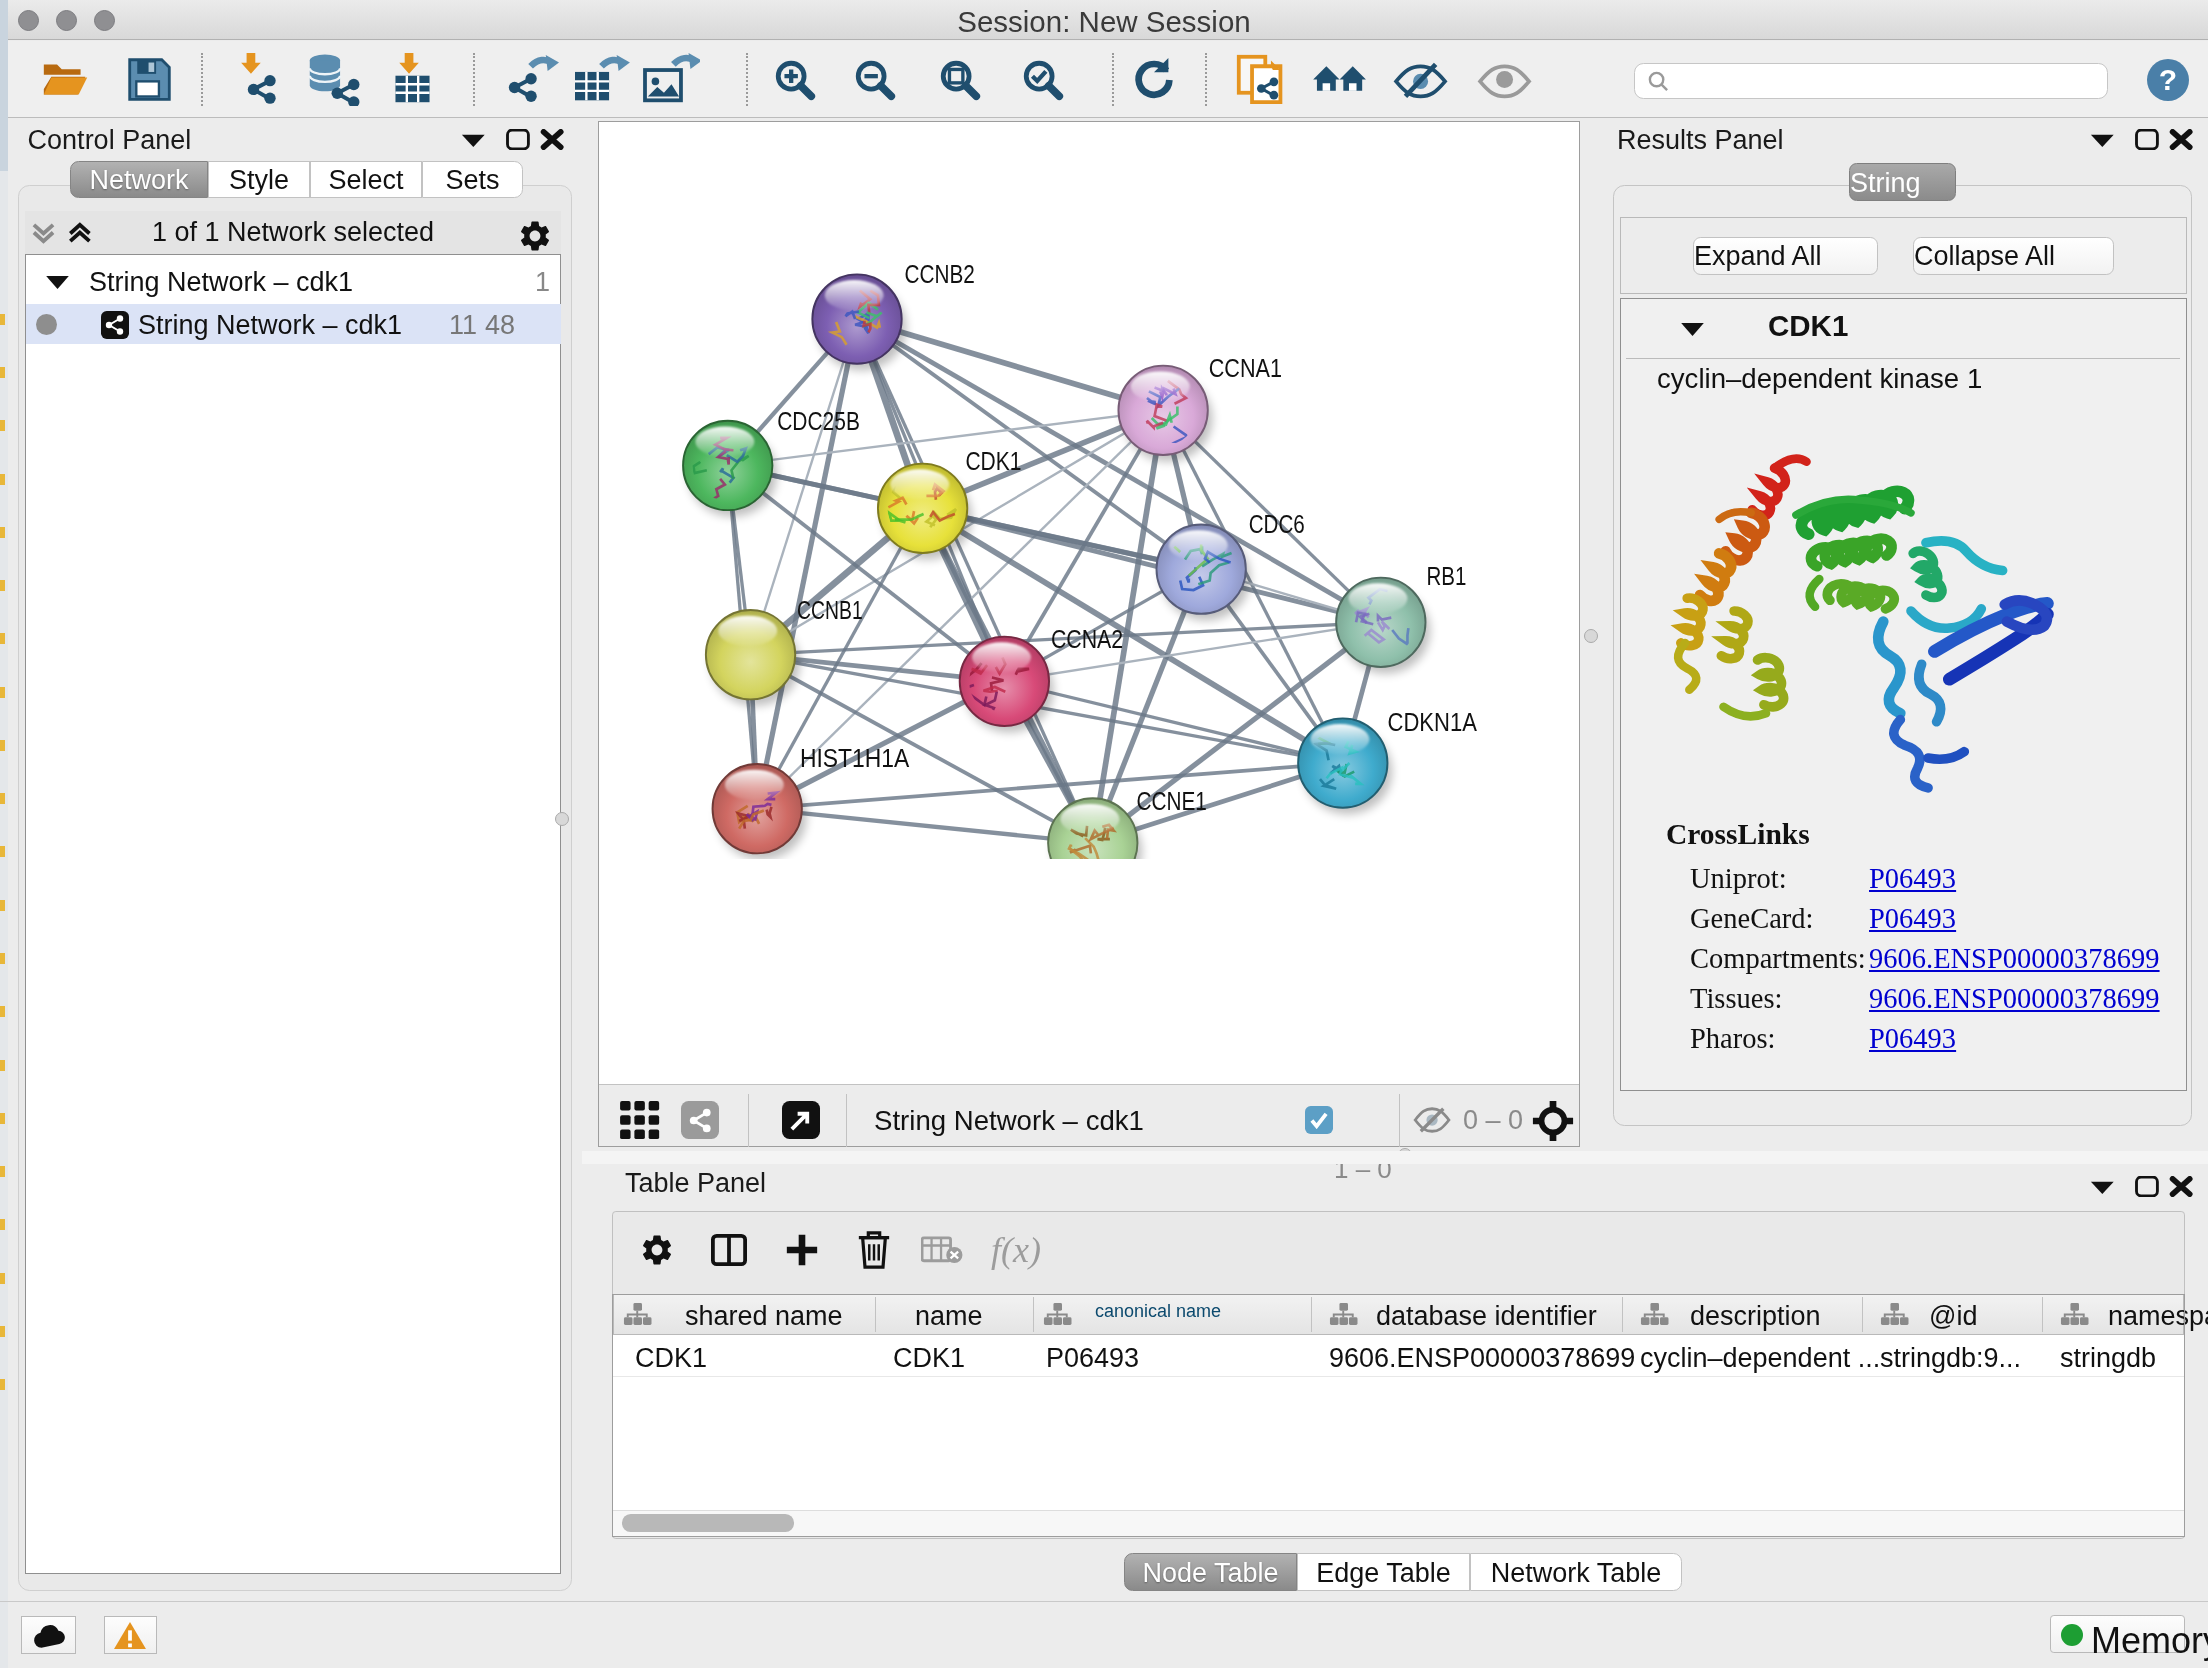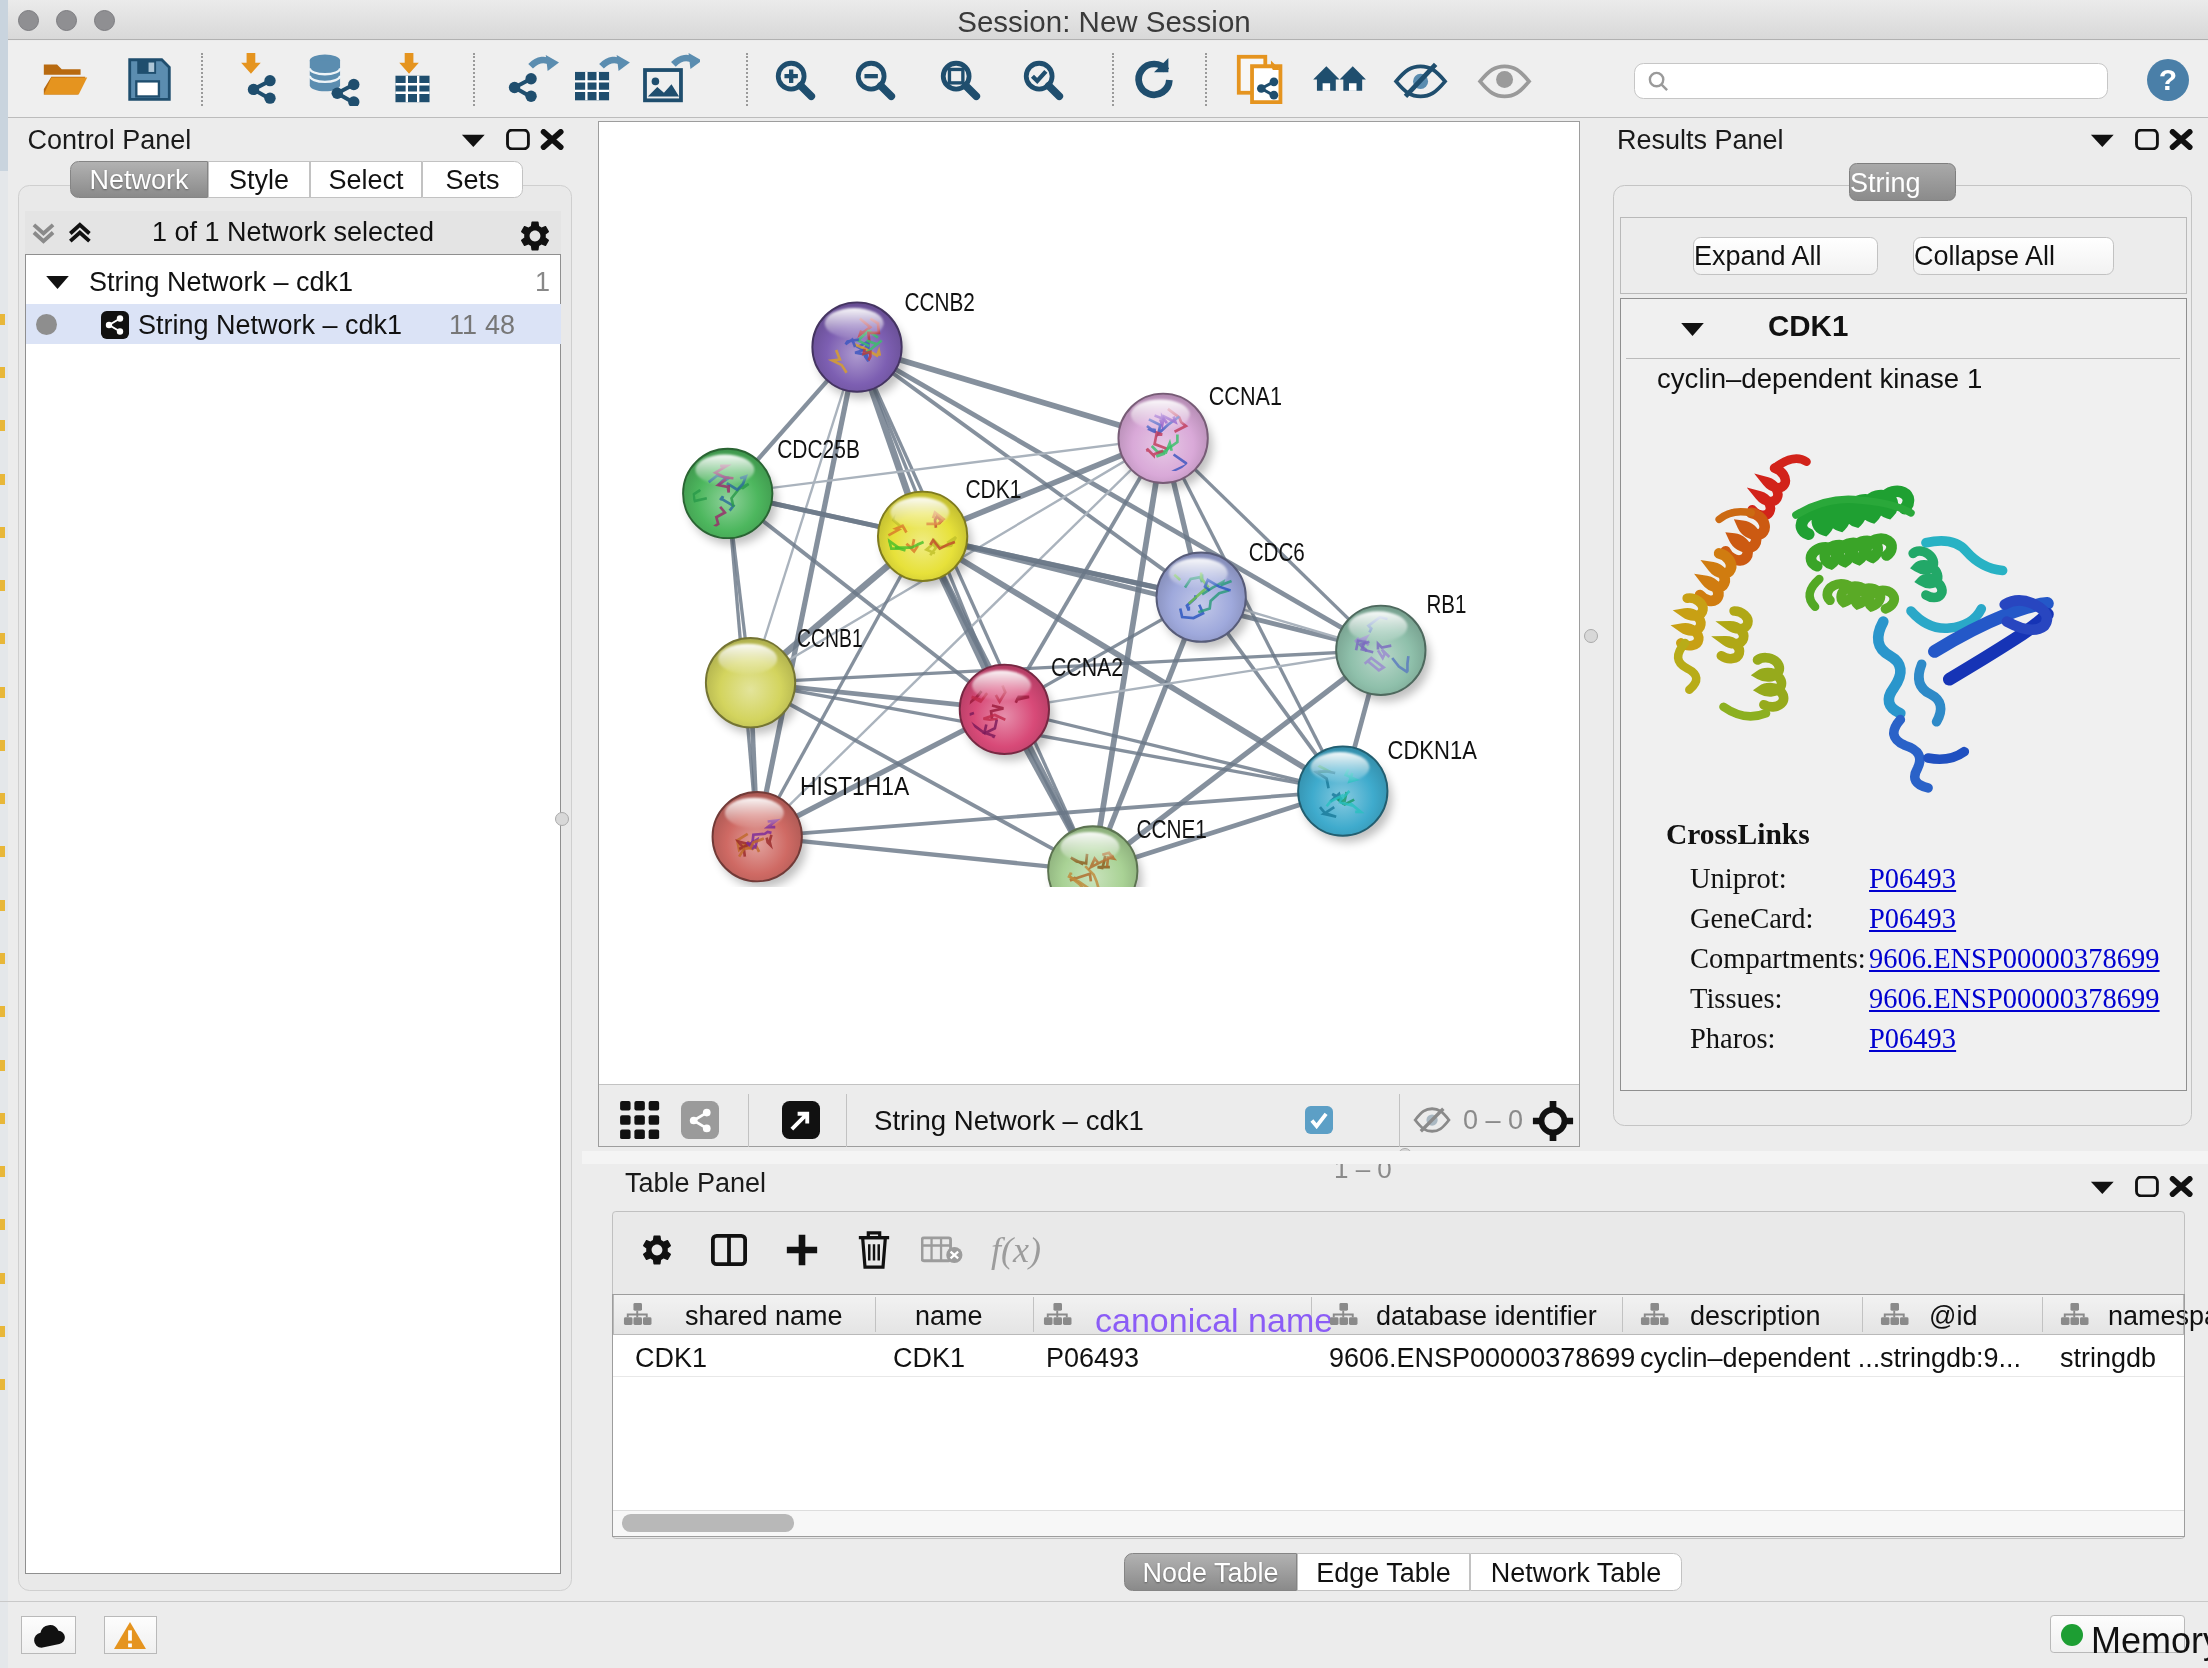"CCNB2" div.abs { top: 137px -> 109px }
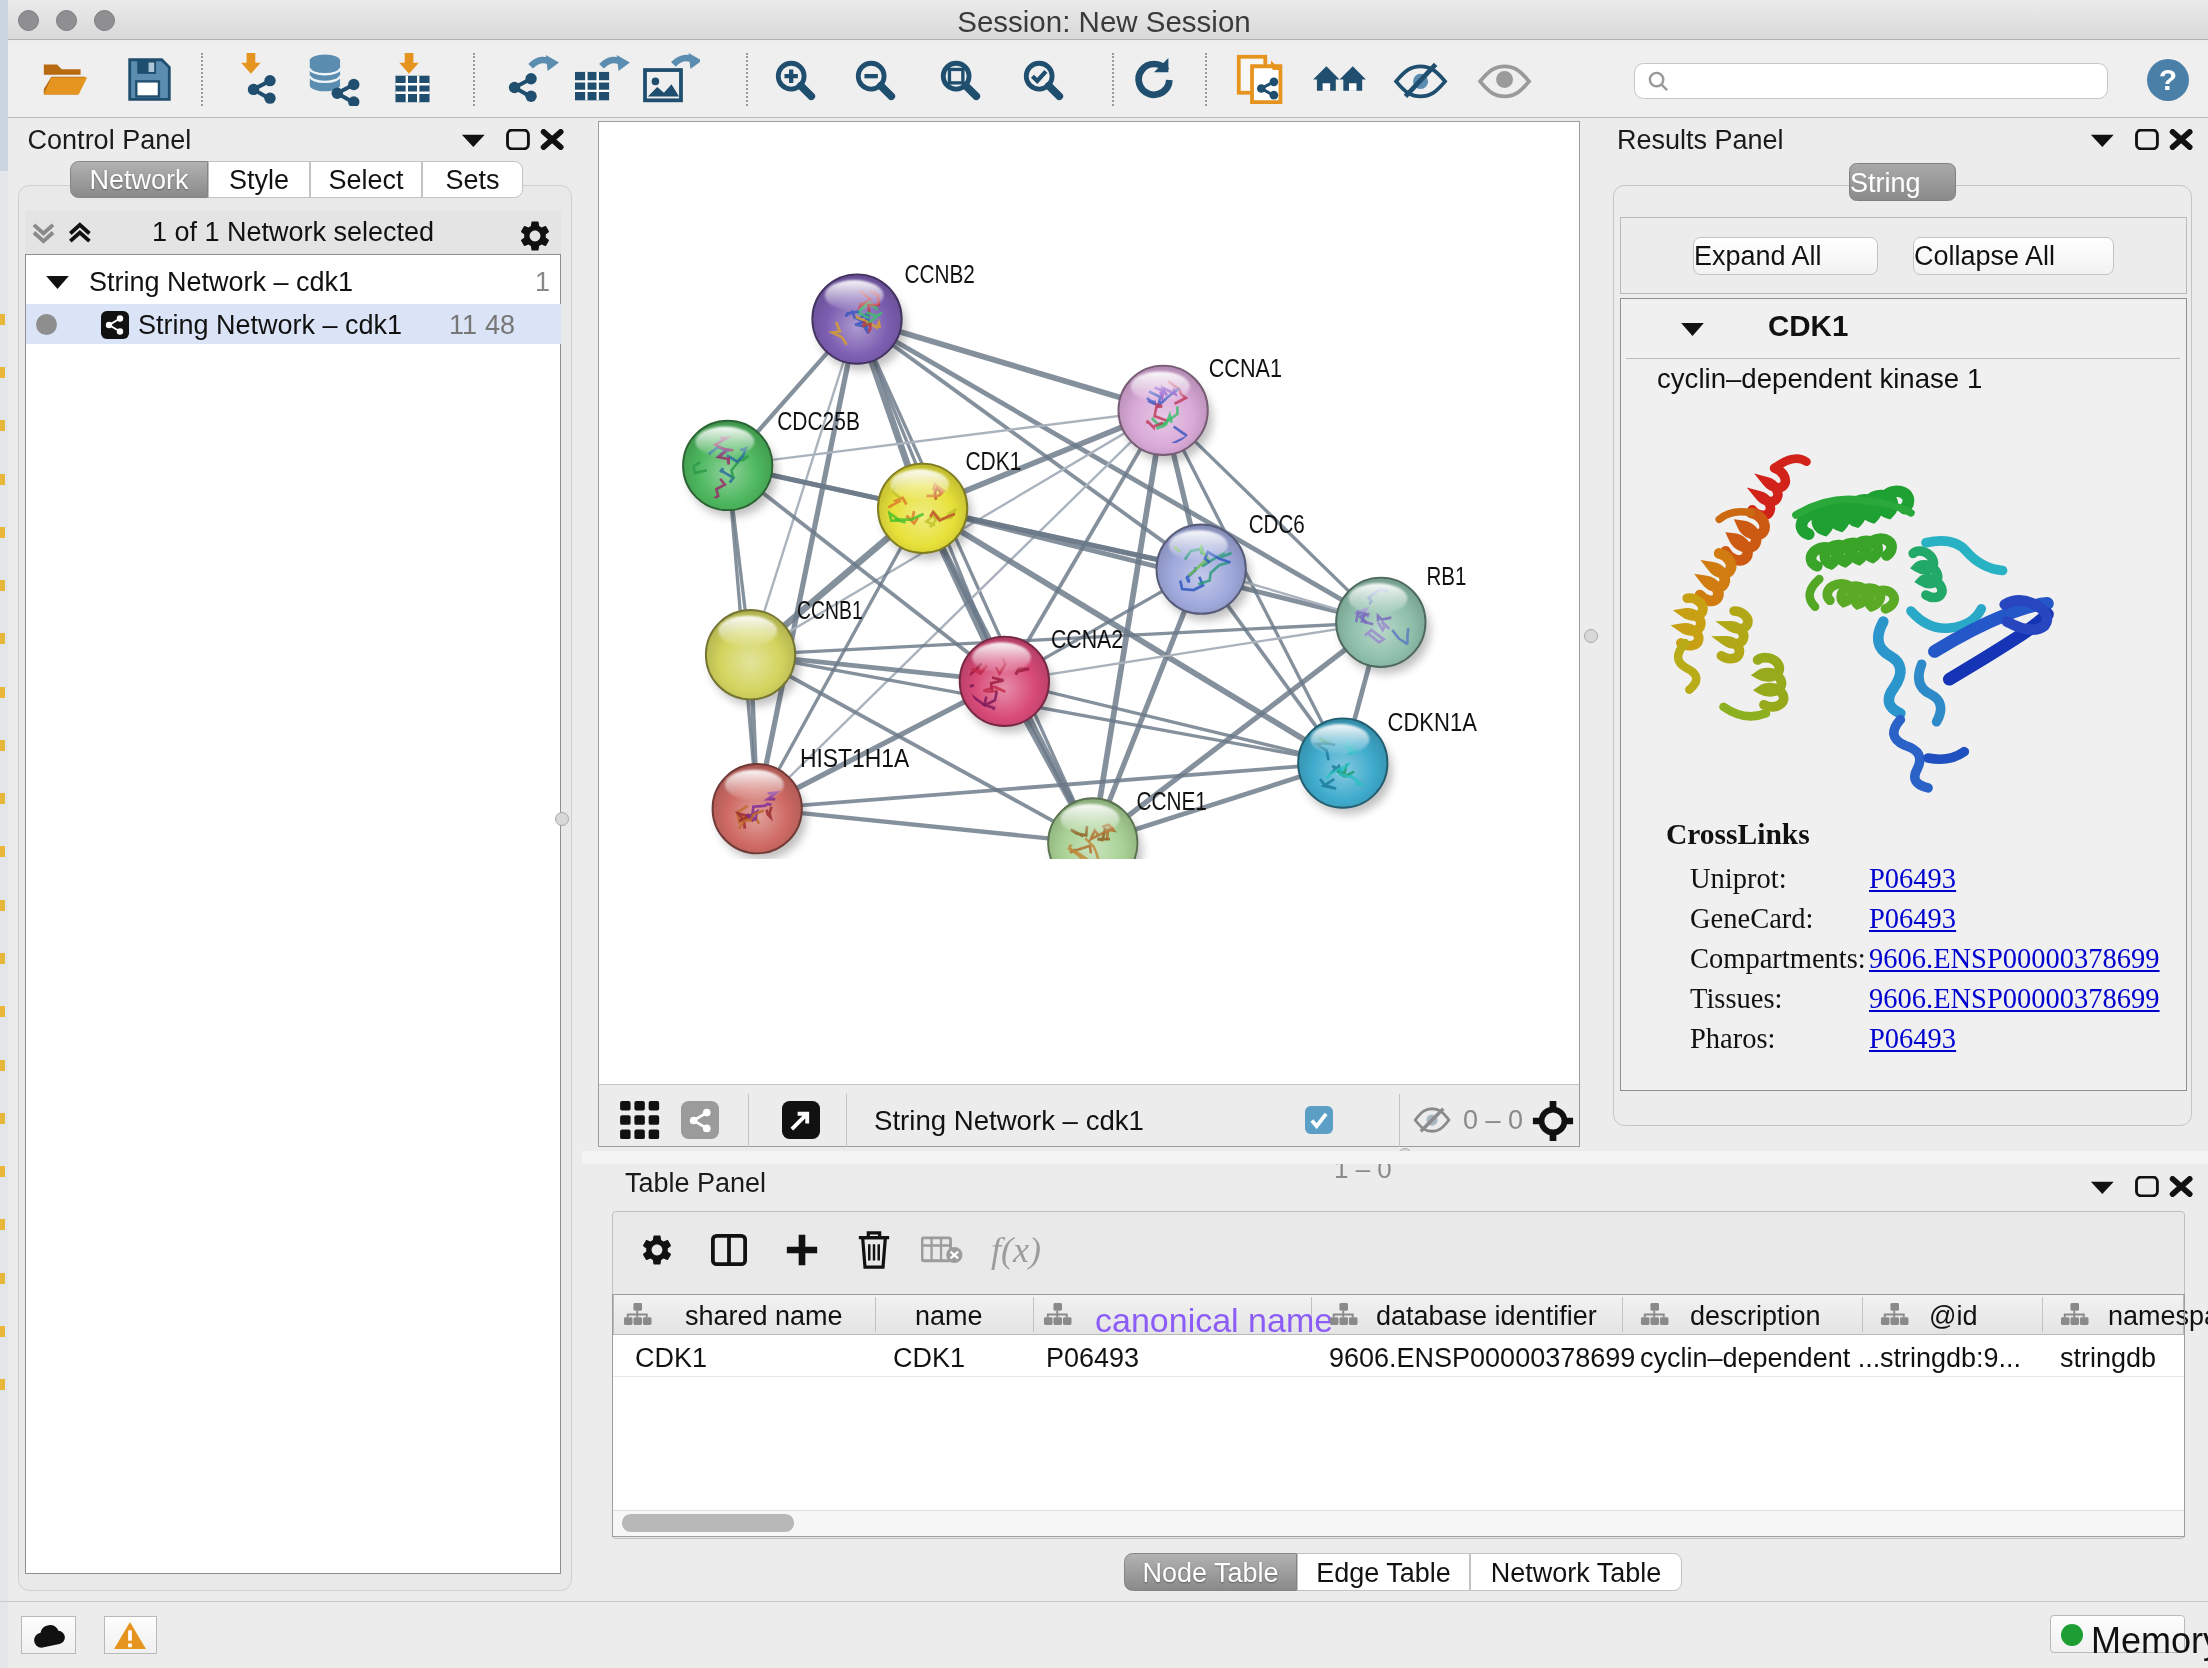"canonical name" div.abs { color: #8b5cf6 -> #0c4a6e; font-size: 34px -> 18px }
